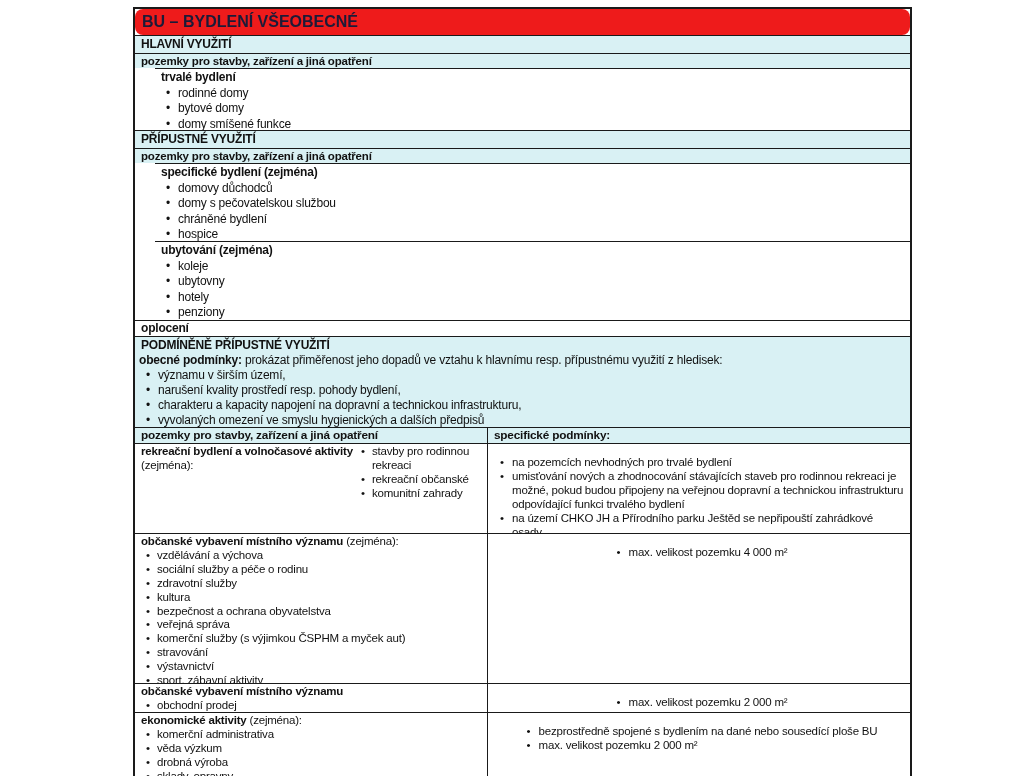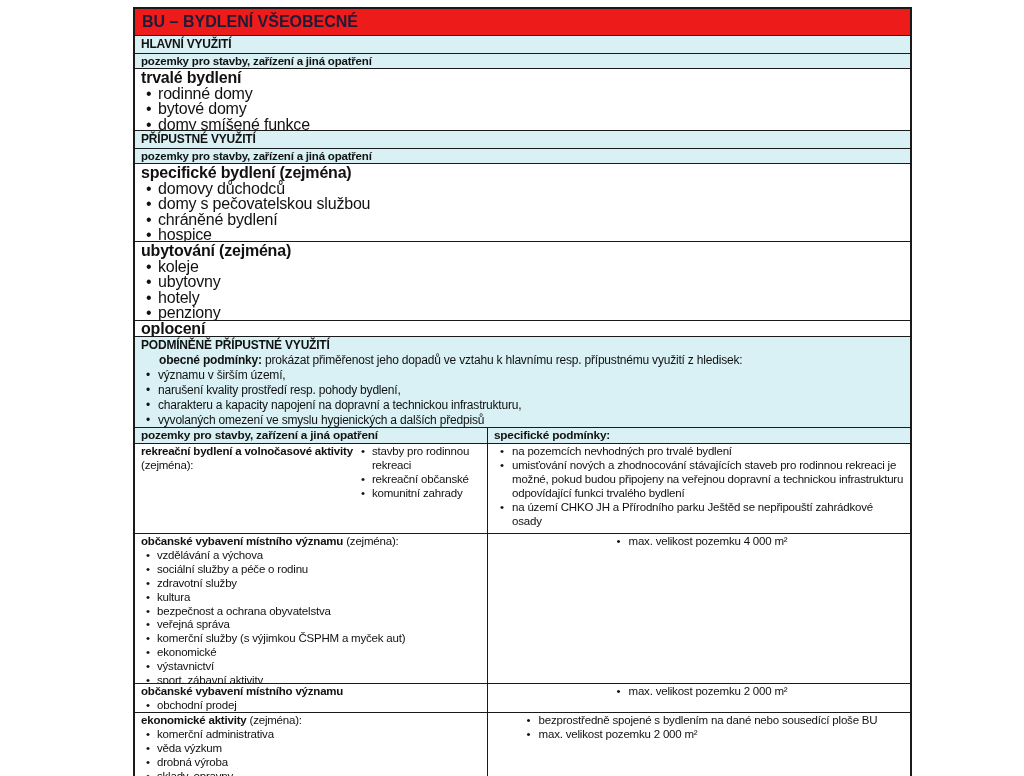"BU – BYDLENÍ VŠEOBECNÉ" .row:first-child { border-radius: none -> 8px }
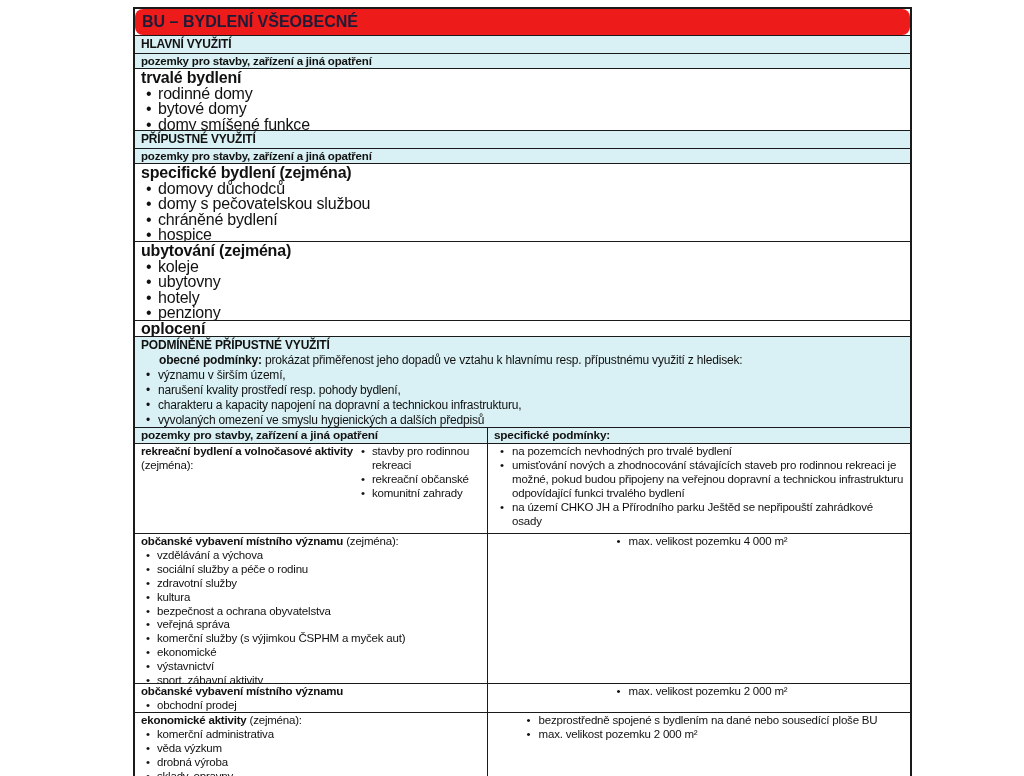"trvalé bydlení" .block { font-size: 16px -> 12px; margin-left: none -> 20px }
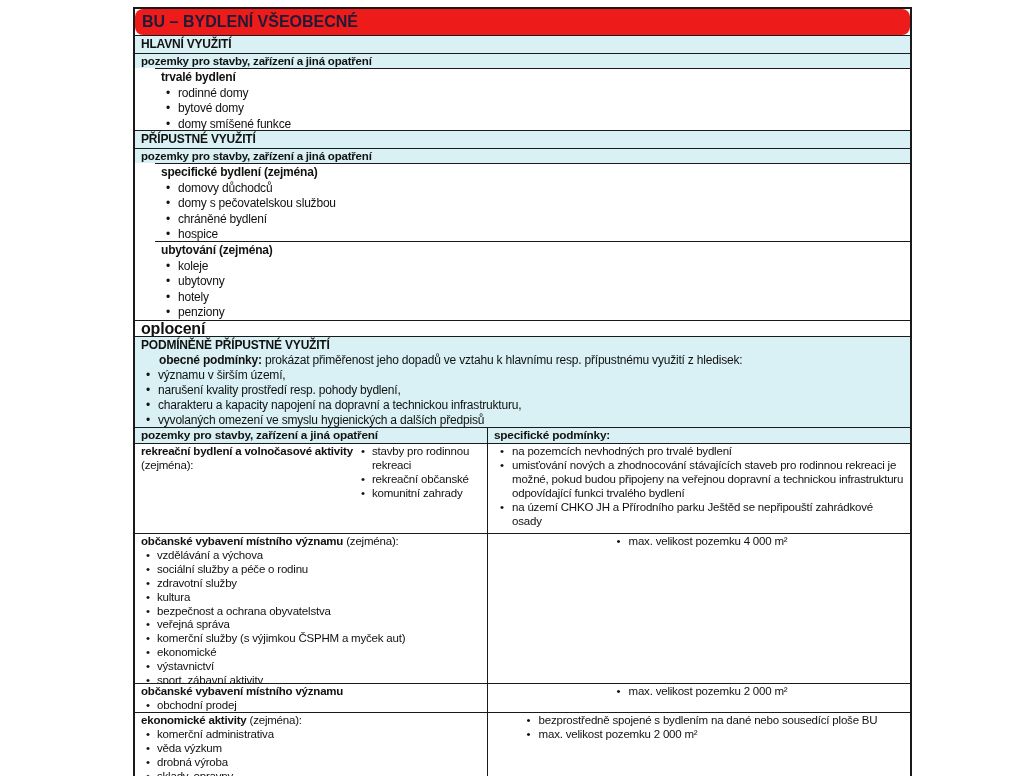"oplocení" .oploceni { font-size: 16px -> 12px }
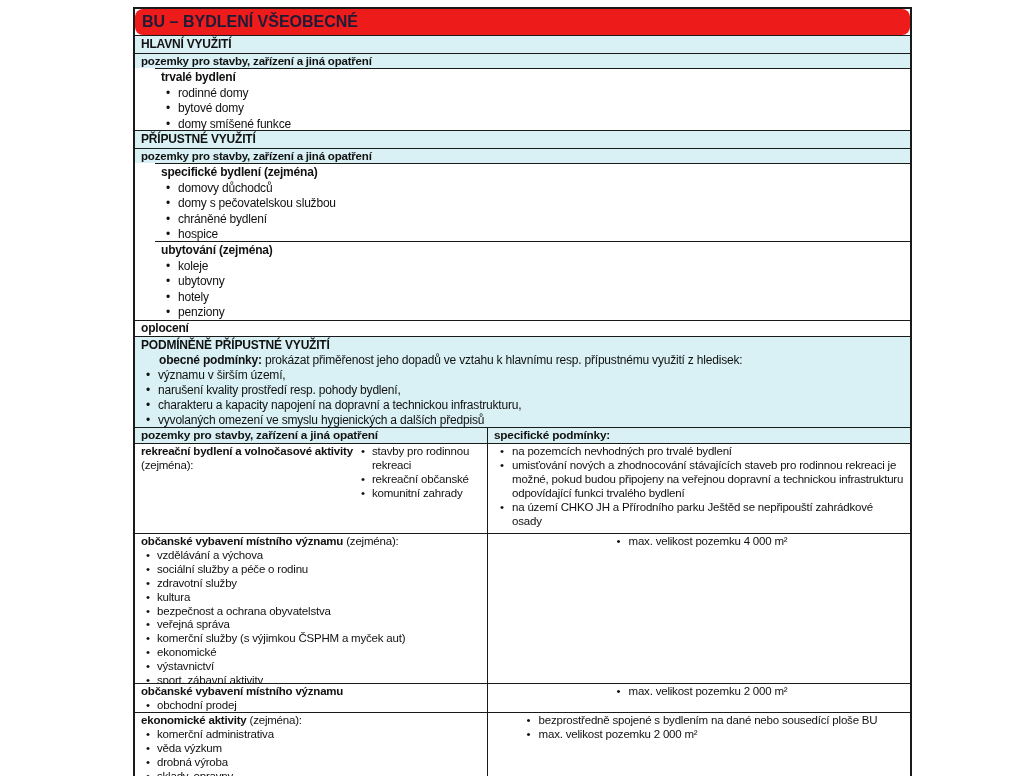"obecné podmínky: prokázat přiměřenost" div { padding: 0 24px -> 0 4px }
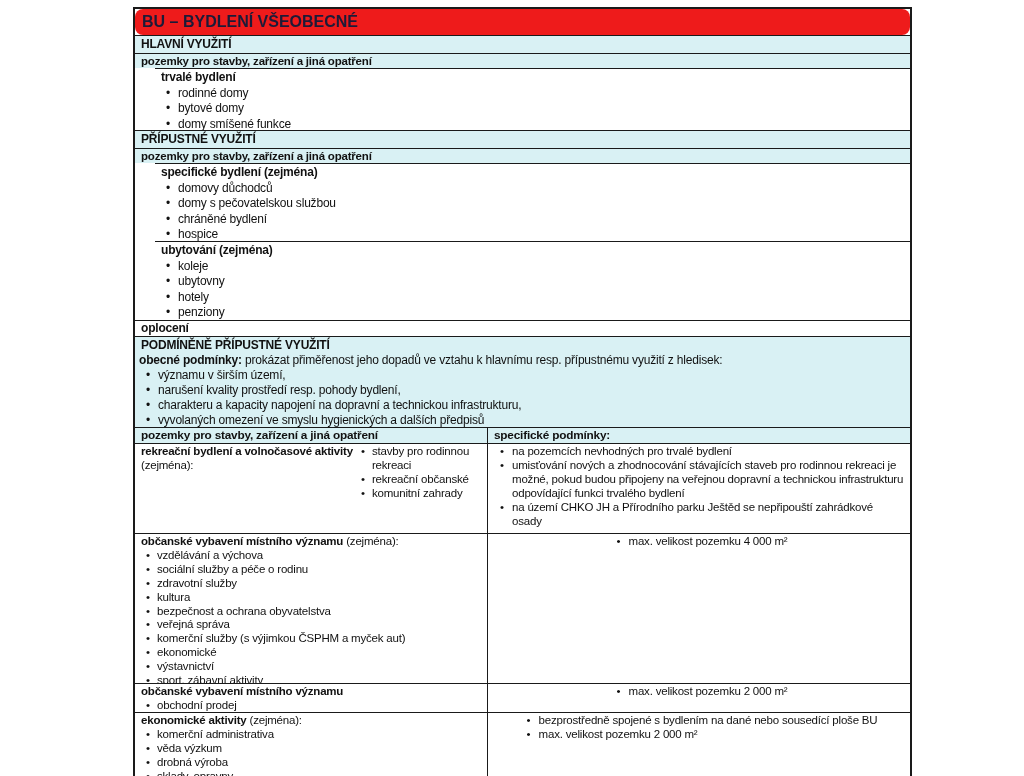"na pozemcích nevhodných pro trvalé" .tc .rc { padding: 1px 6px -> 12px 6px }
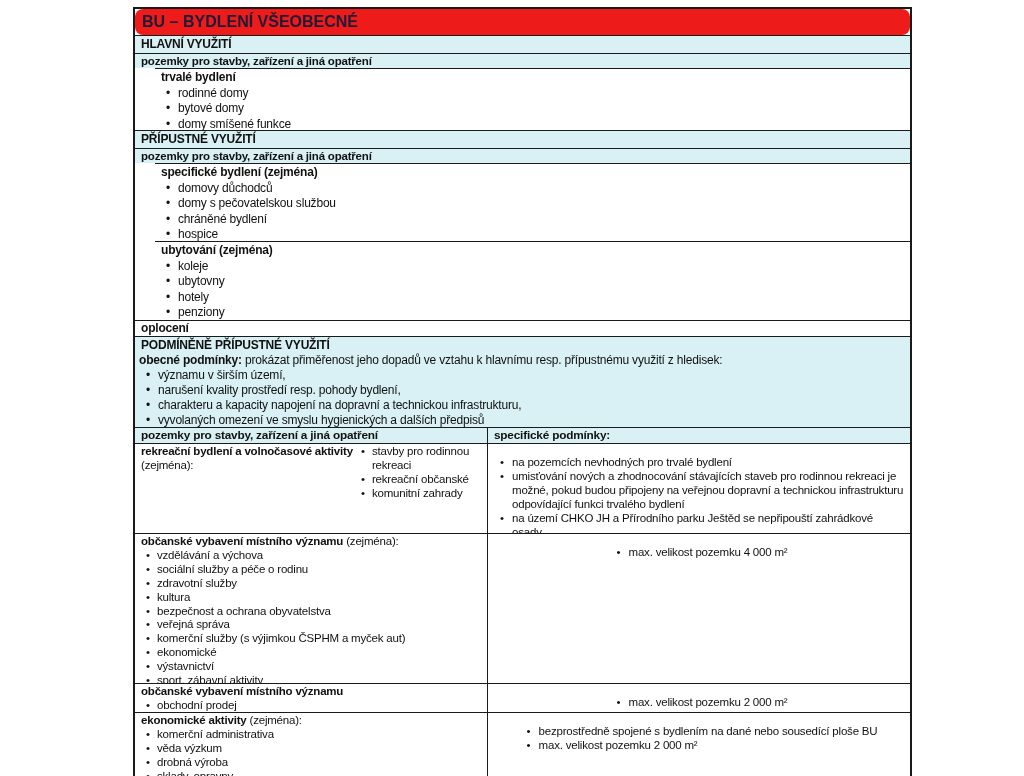"ekonomické" li { text: ekonomické -> stravování }
